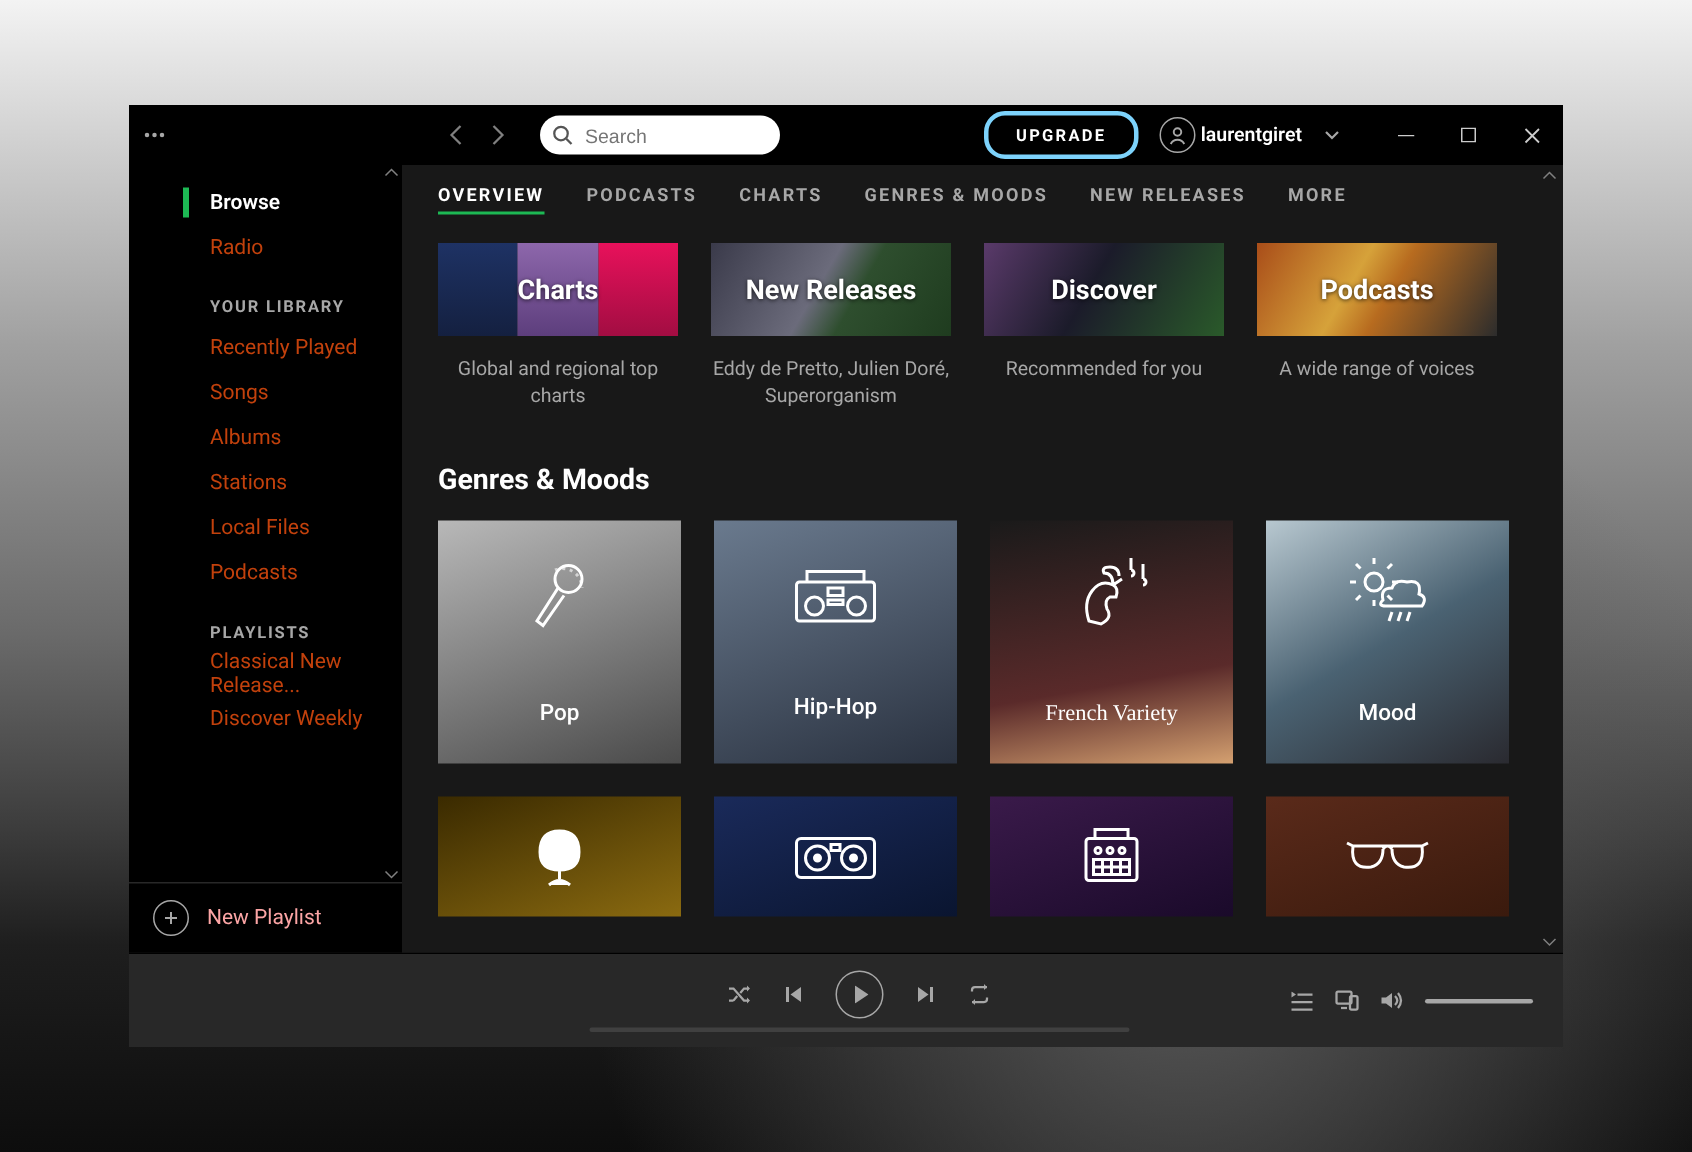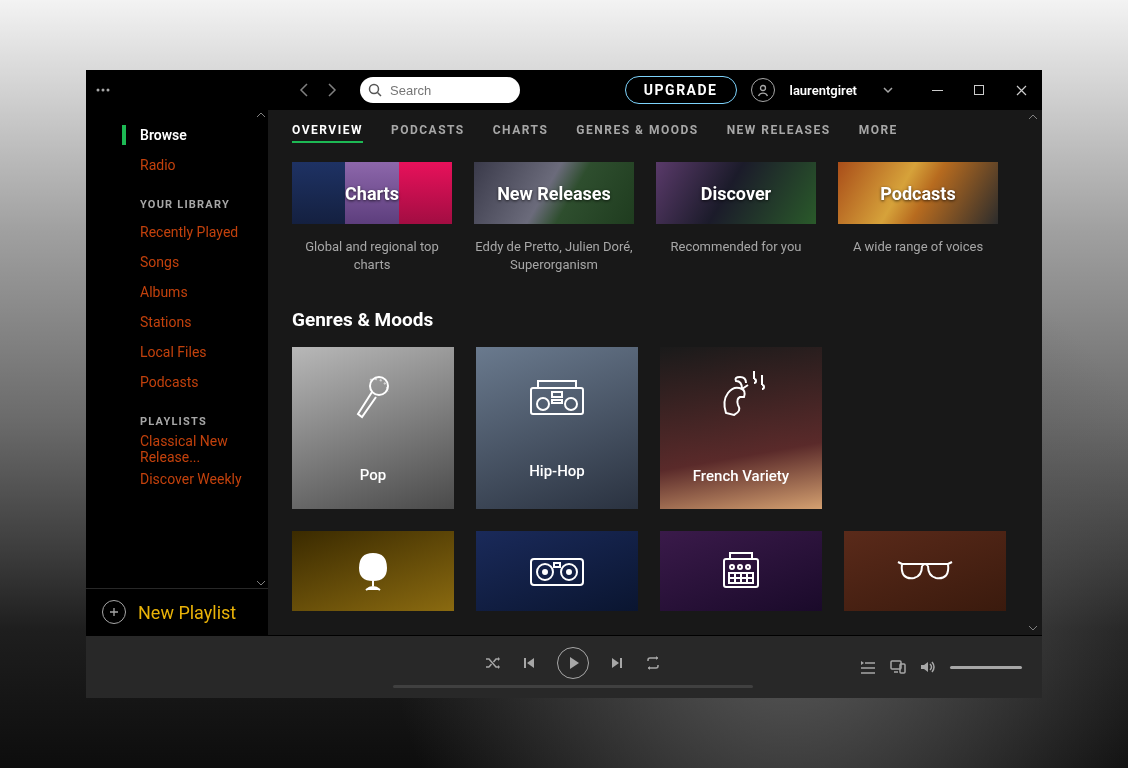"UPGRADE" .upgrade { border: 1px solid #7dd3fc -> 3px solid #7dd3fc; font-size: 14px -> 11px }
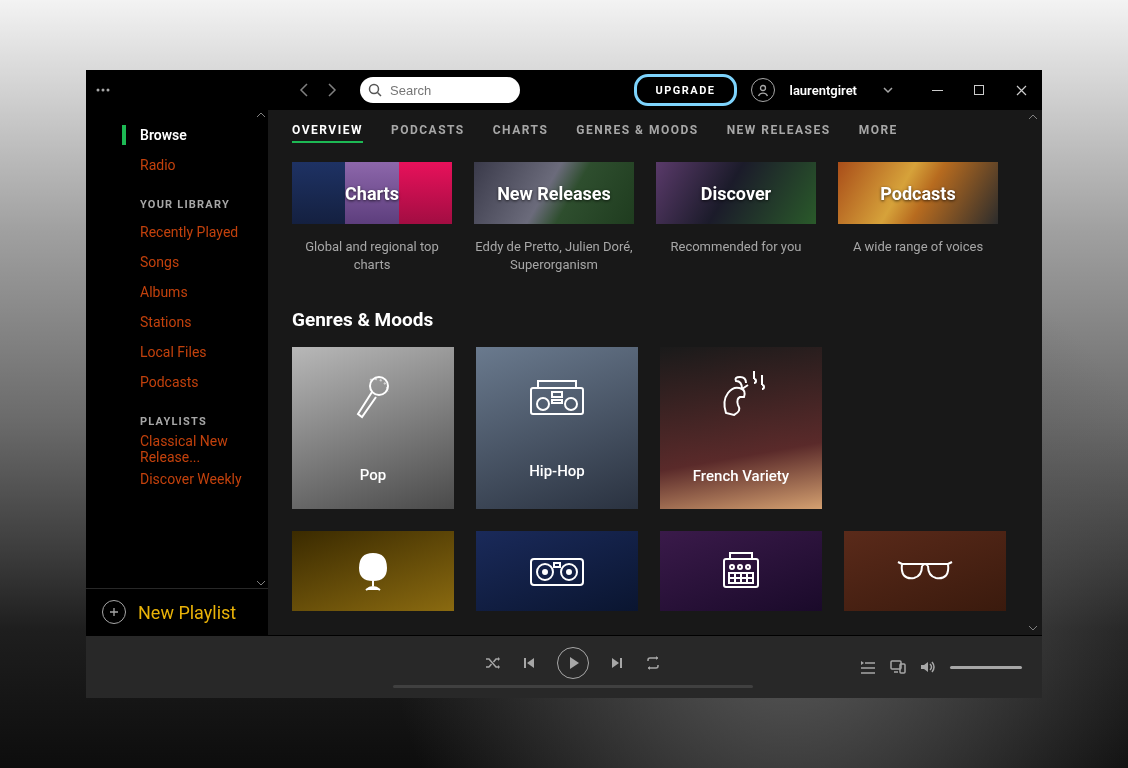"laurentgiret" .user { gap: 15px -> 4px }
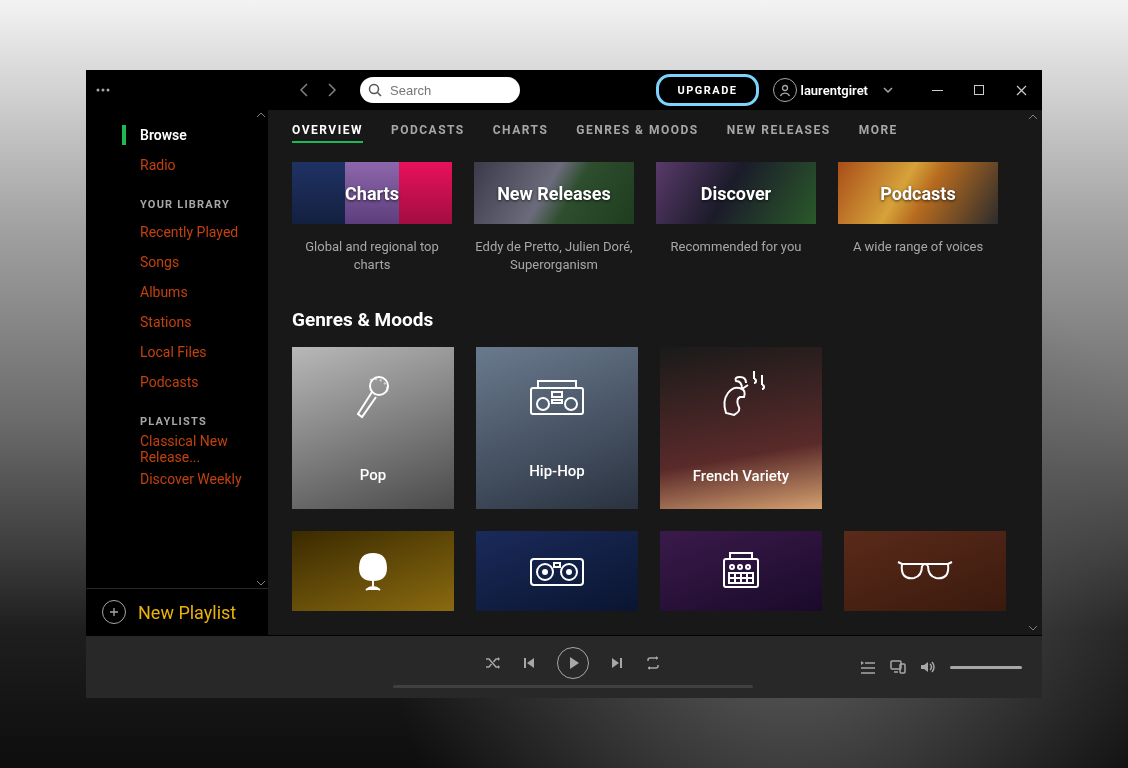"French Variety" .cover-french { font-family: none -> Liberation Serif, serif }
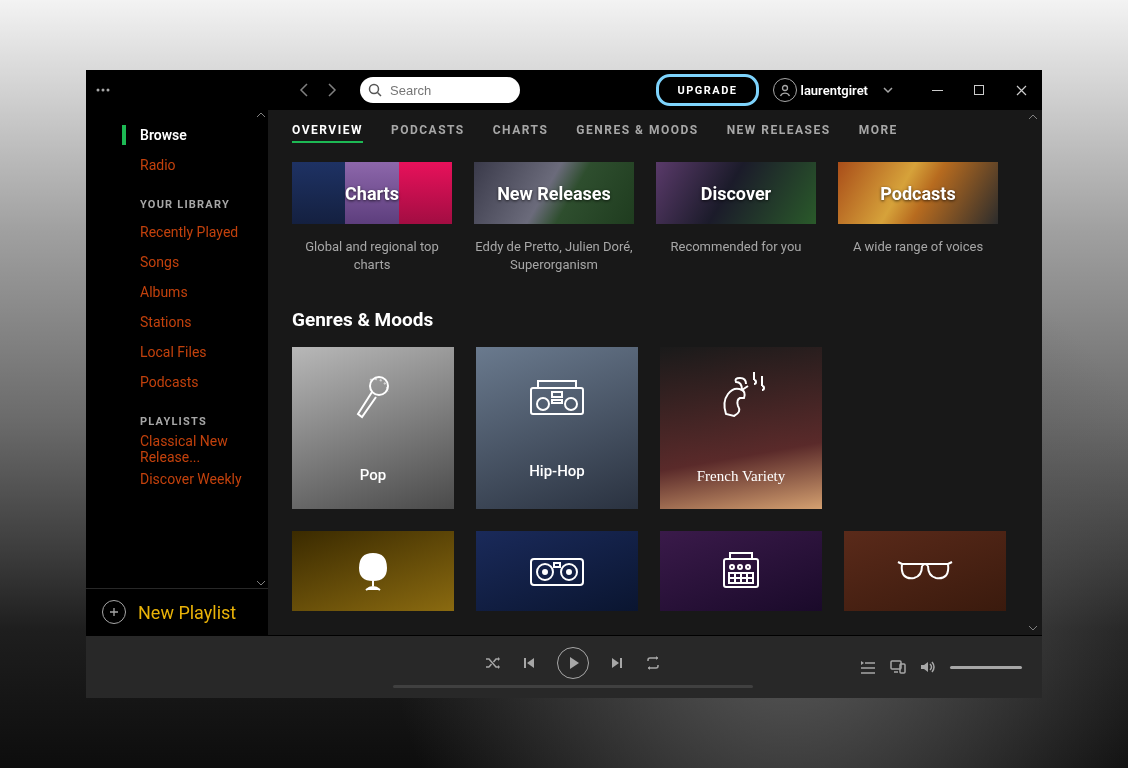"Mood" div.genre { html: none -> <div> <span> <svg> <circle></circle> <path></path> <path></path> <path></path> </svg> </span> <span>Mood</span> </div> }
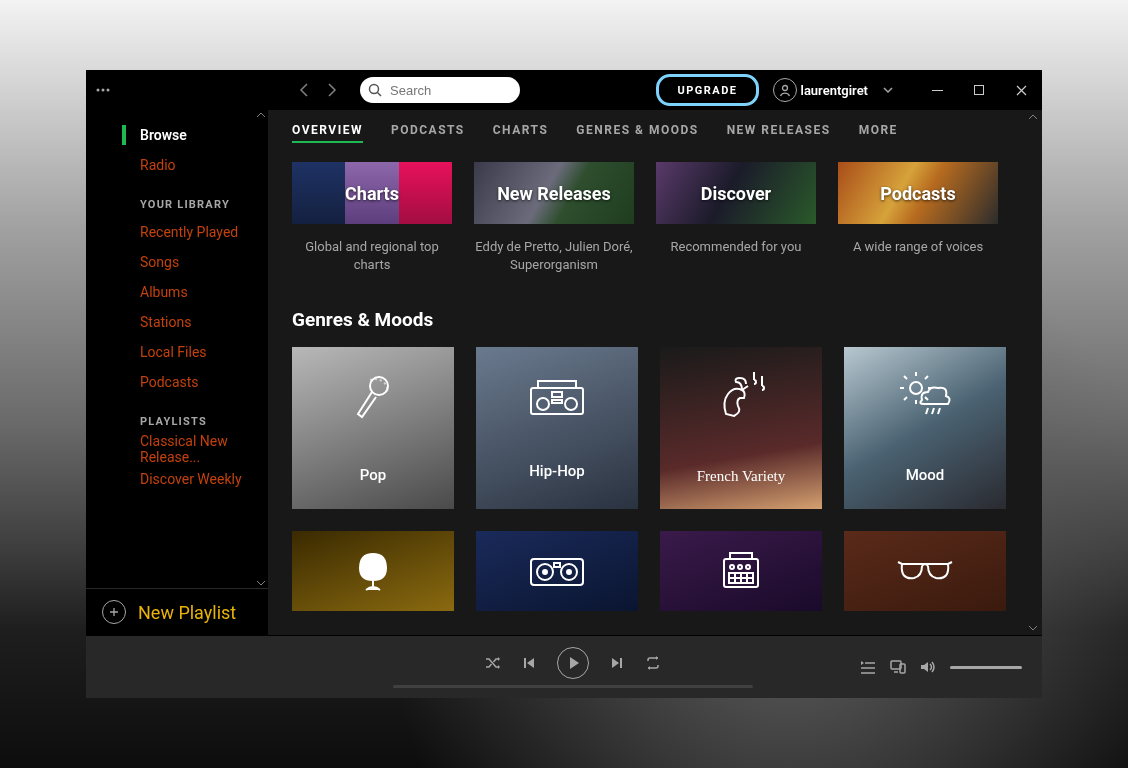"New Playlist" .new-playlist { color: #eab308 -> #fca5a5; font-size: 18px -> 14px }
